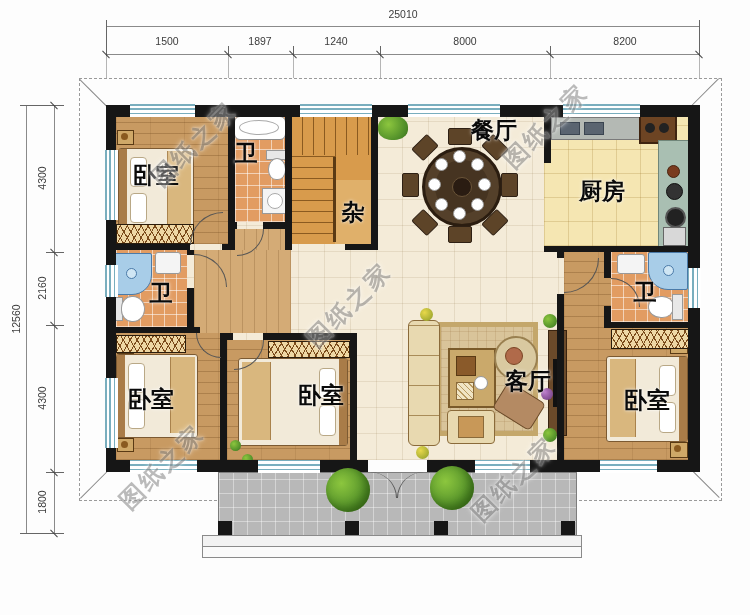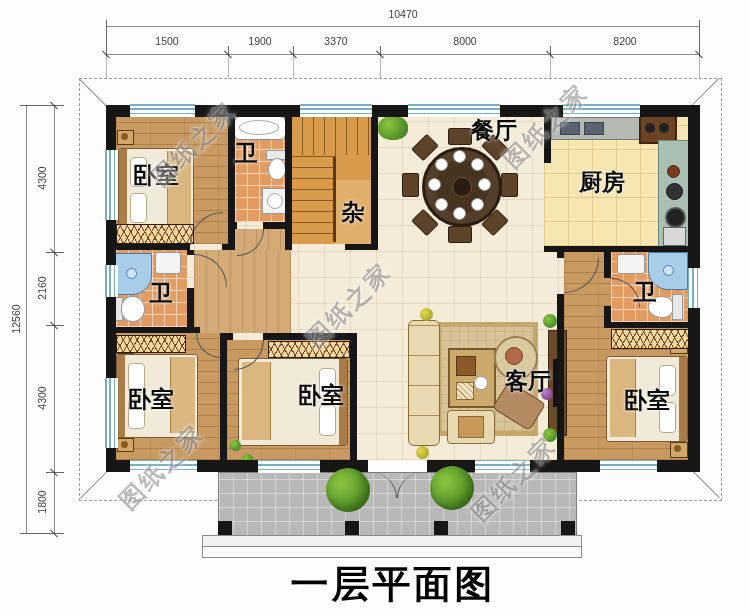"10470" div.dimt { text: 10470 -> 25010 }
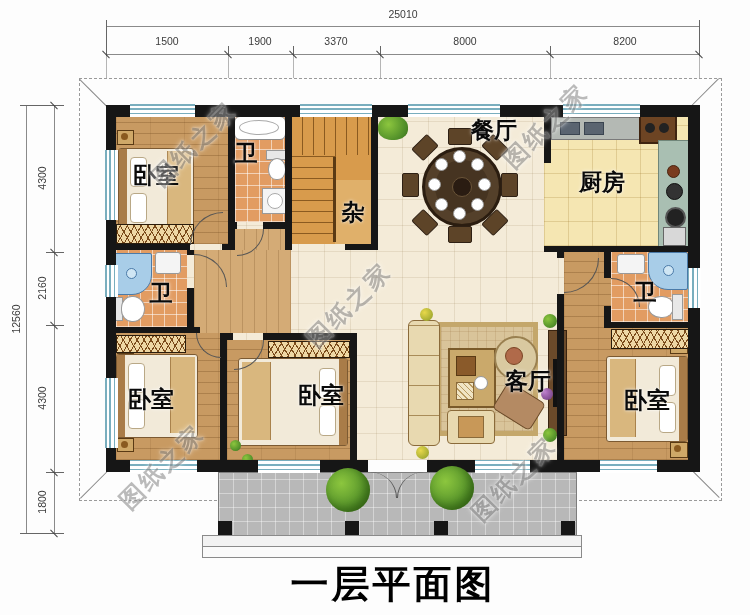"1900" div.dimt { text: 1900 -> 1897 }
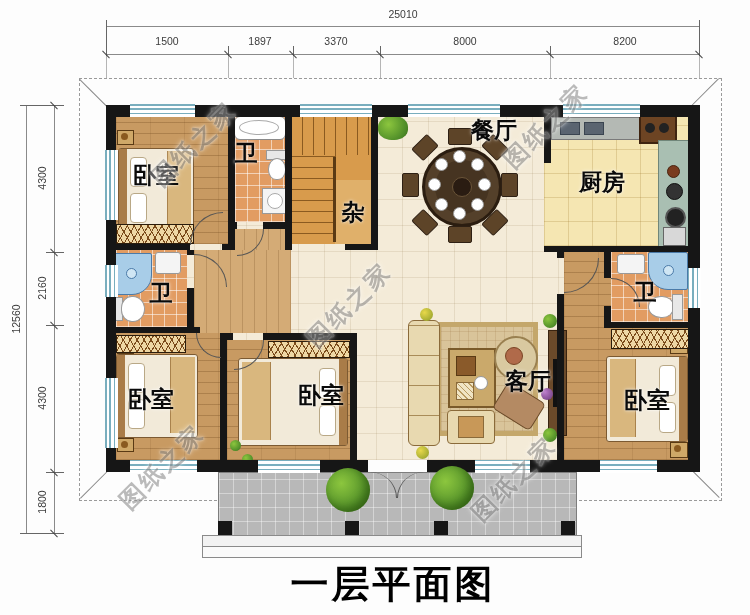"3370" div.dimt { text: 3370 -> 1240 }
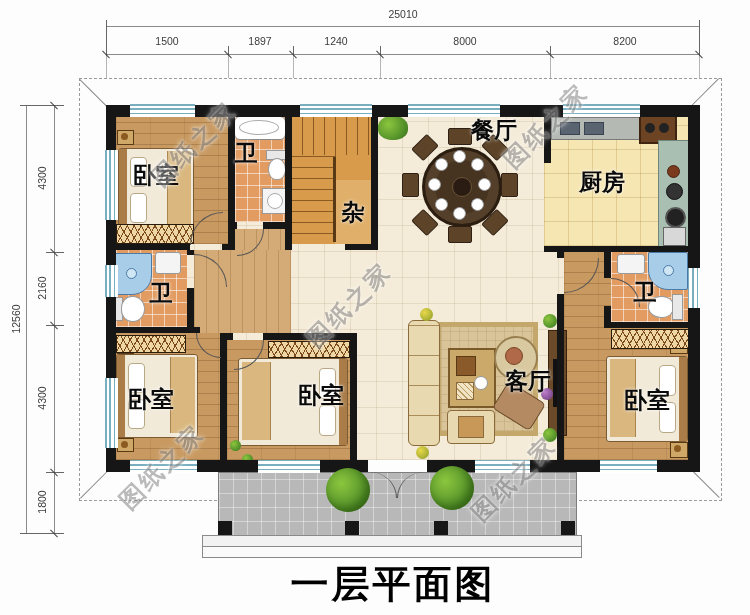"厨房" div.lbl { top: 182px -> 191px }
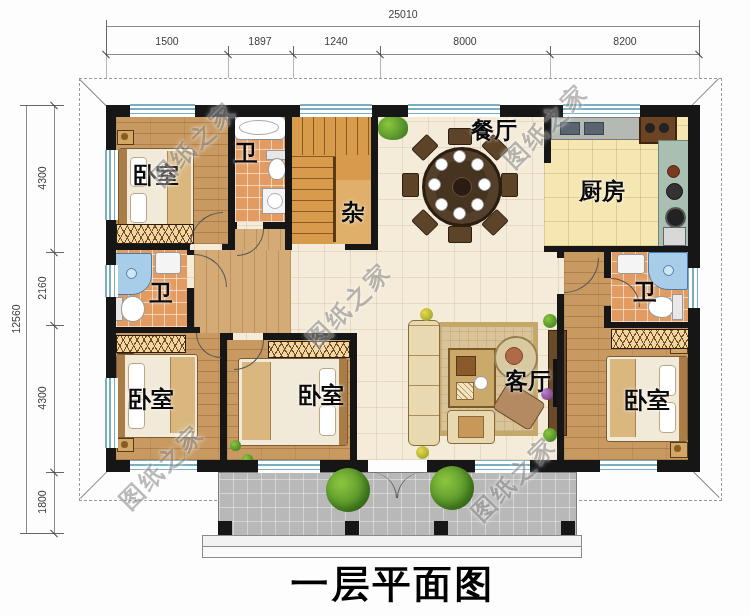"一层平面图" div.abs { html: <div>一层平面图</div> -> none }
